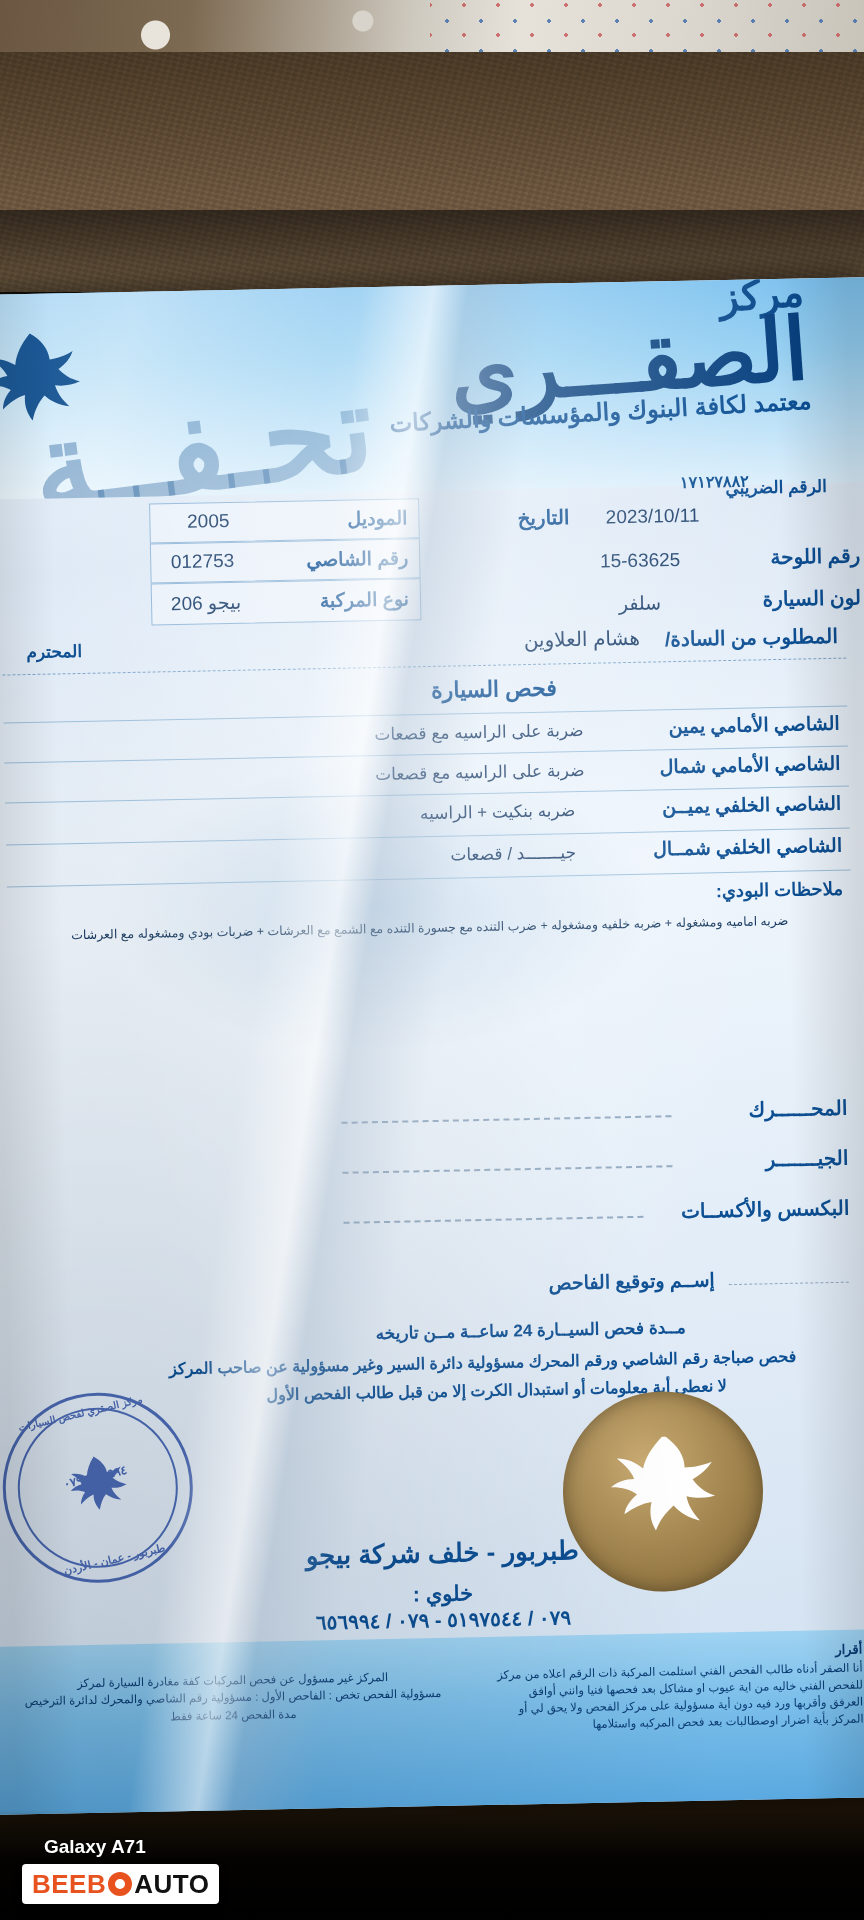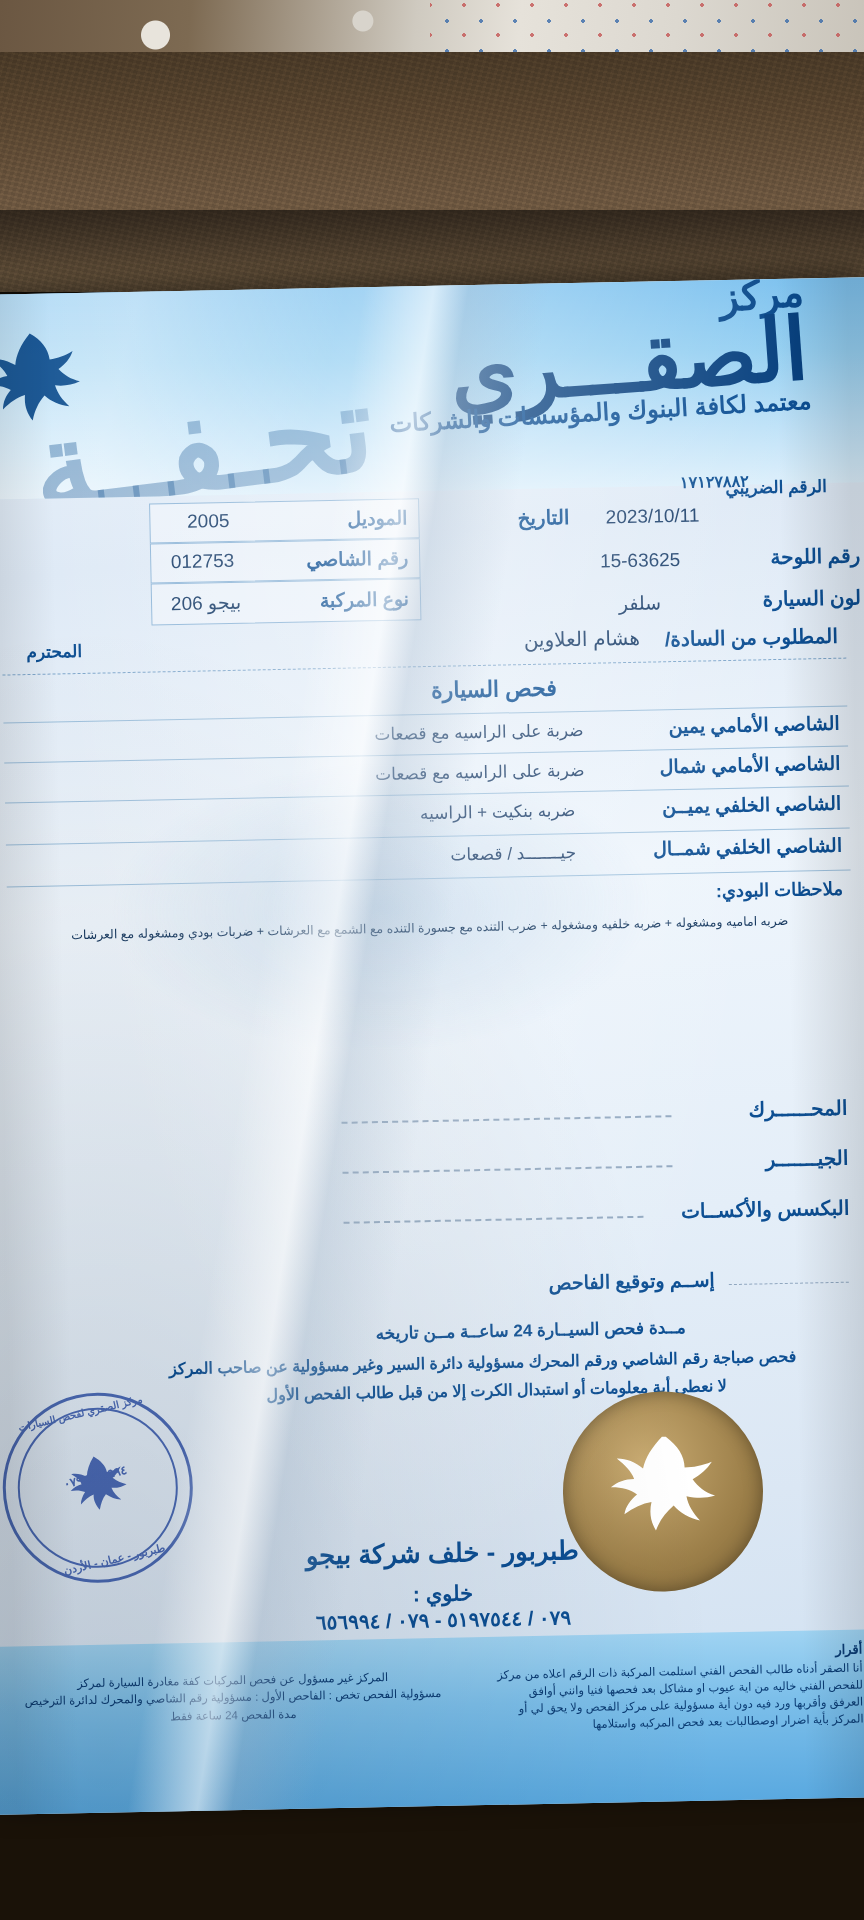"Galaxy A71" div.wm { html: none -> <div> <div>Galaxy A71</div> <div> <span>AUTO</span> <span></span> <span>BEEB</span> </div> </div> }
